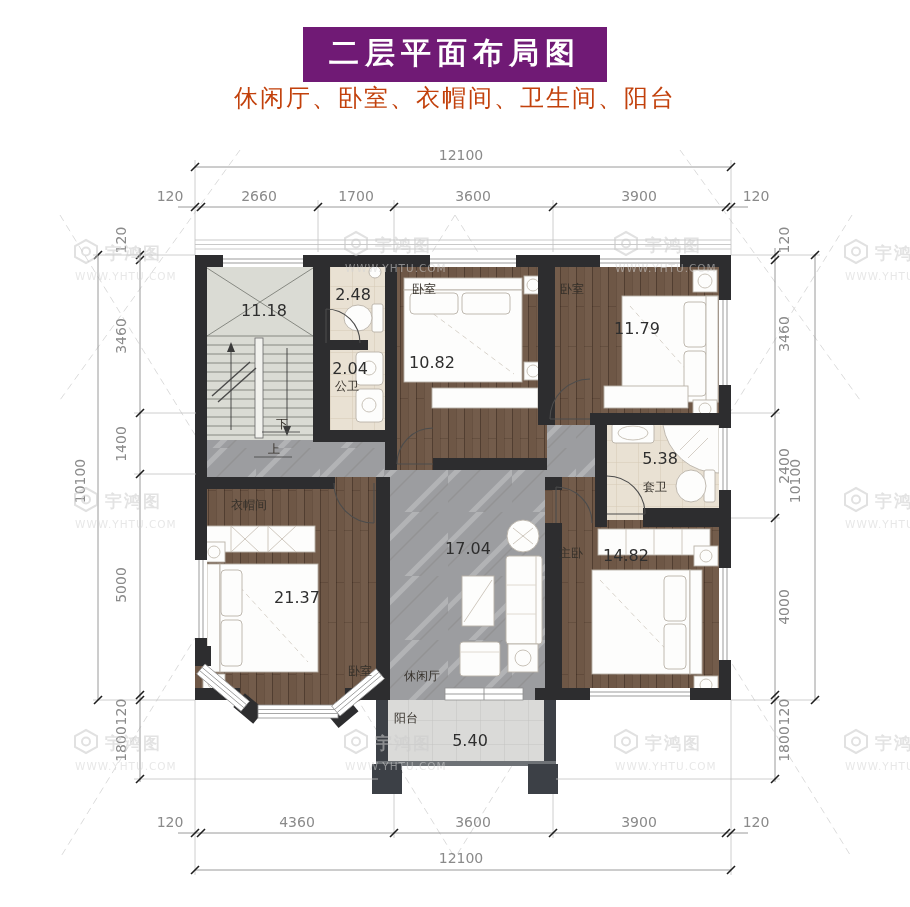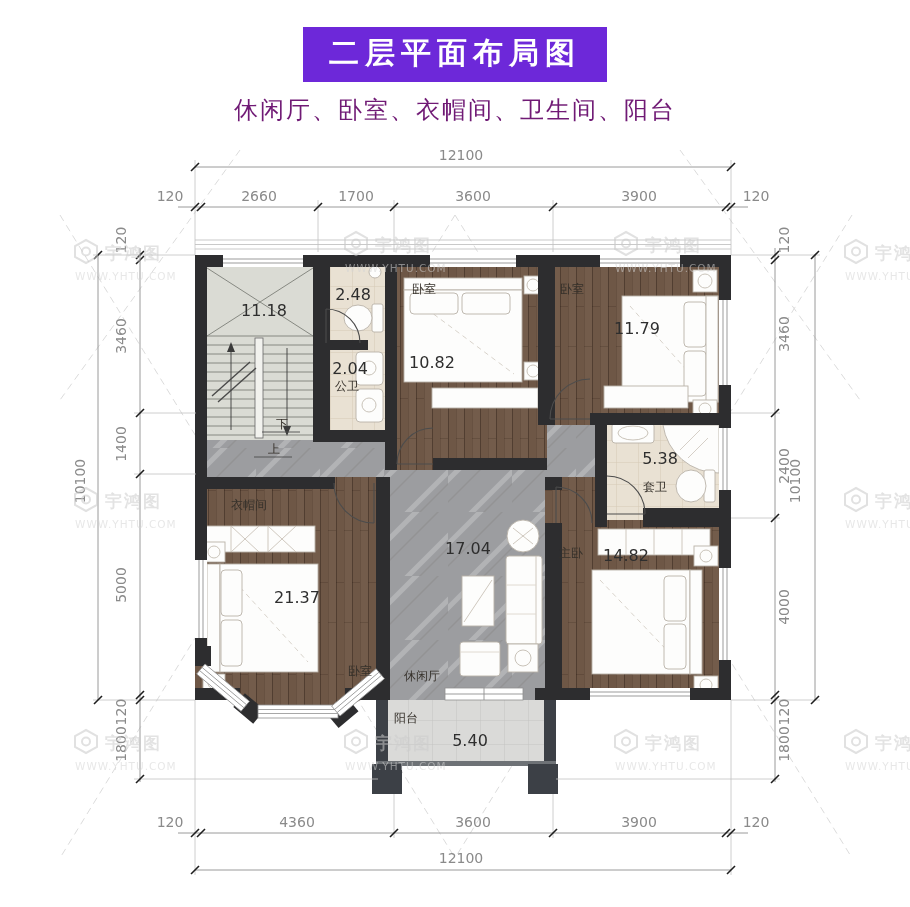"二层平面布局图" .title-banner { background: #6d28d9 -> #701a75 }
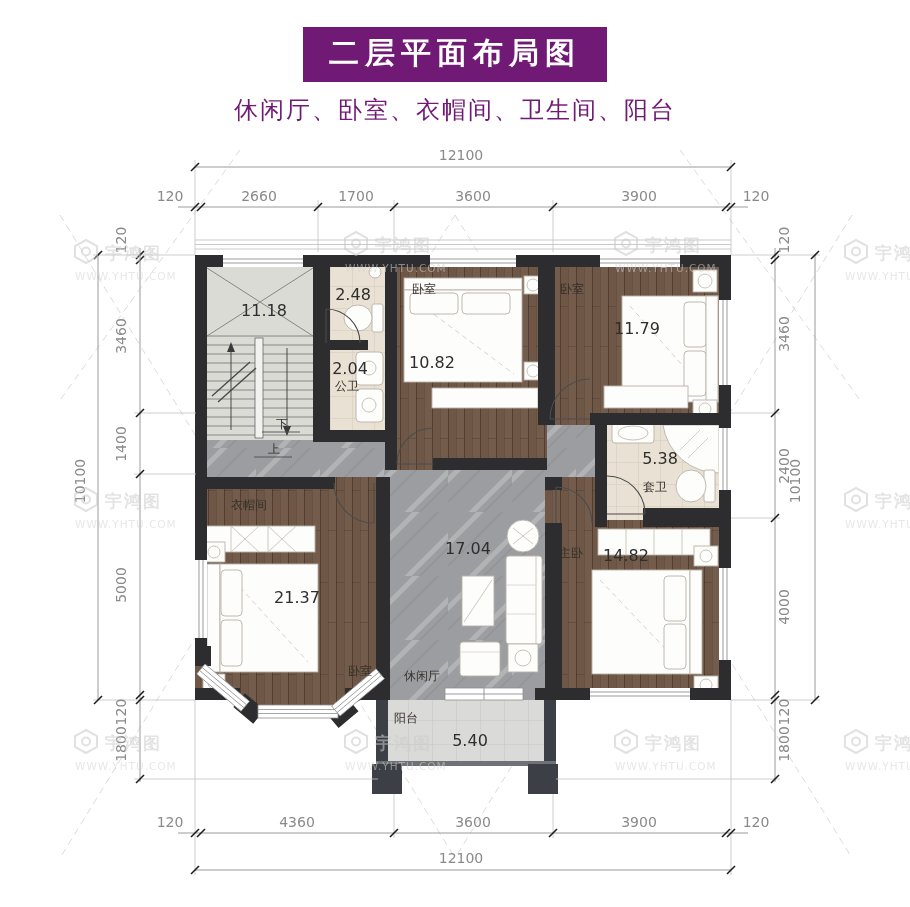"休闲厅、卧室、衣帽间、卫生间、阳台" .subtitle { color: #701a75 -> #c2410c; margin-top: 12px -> none }
